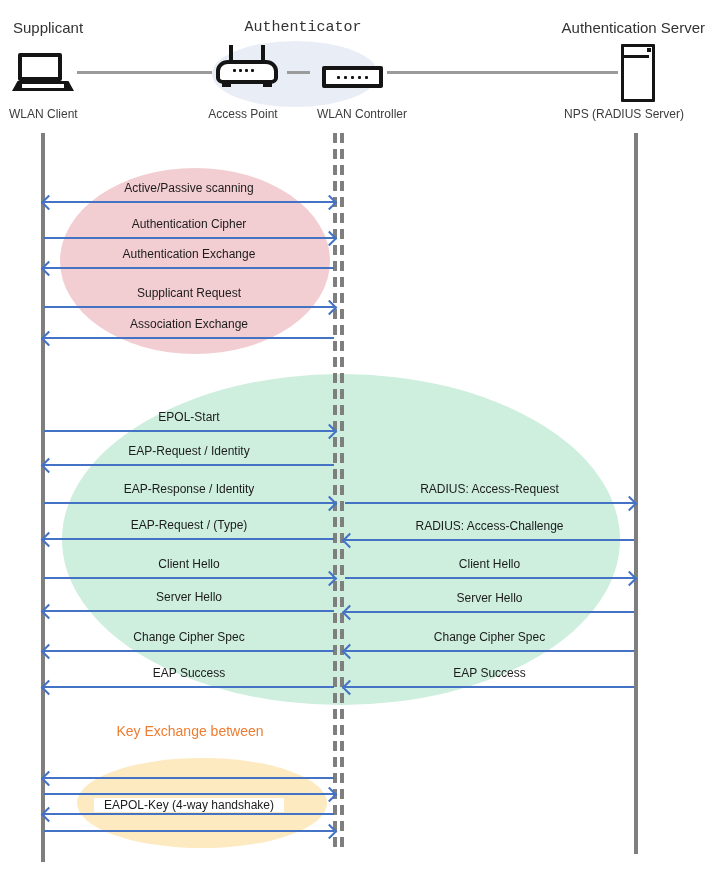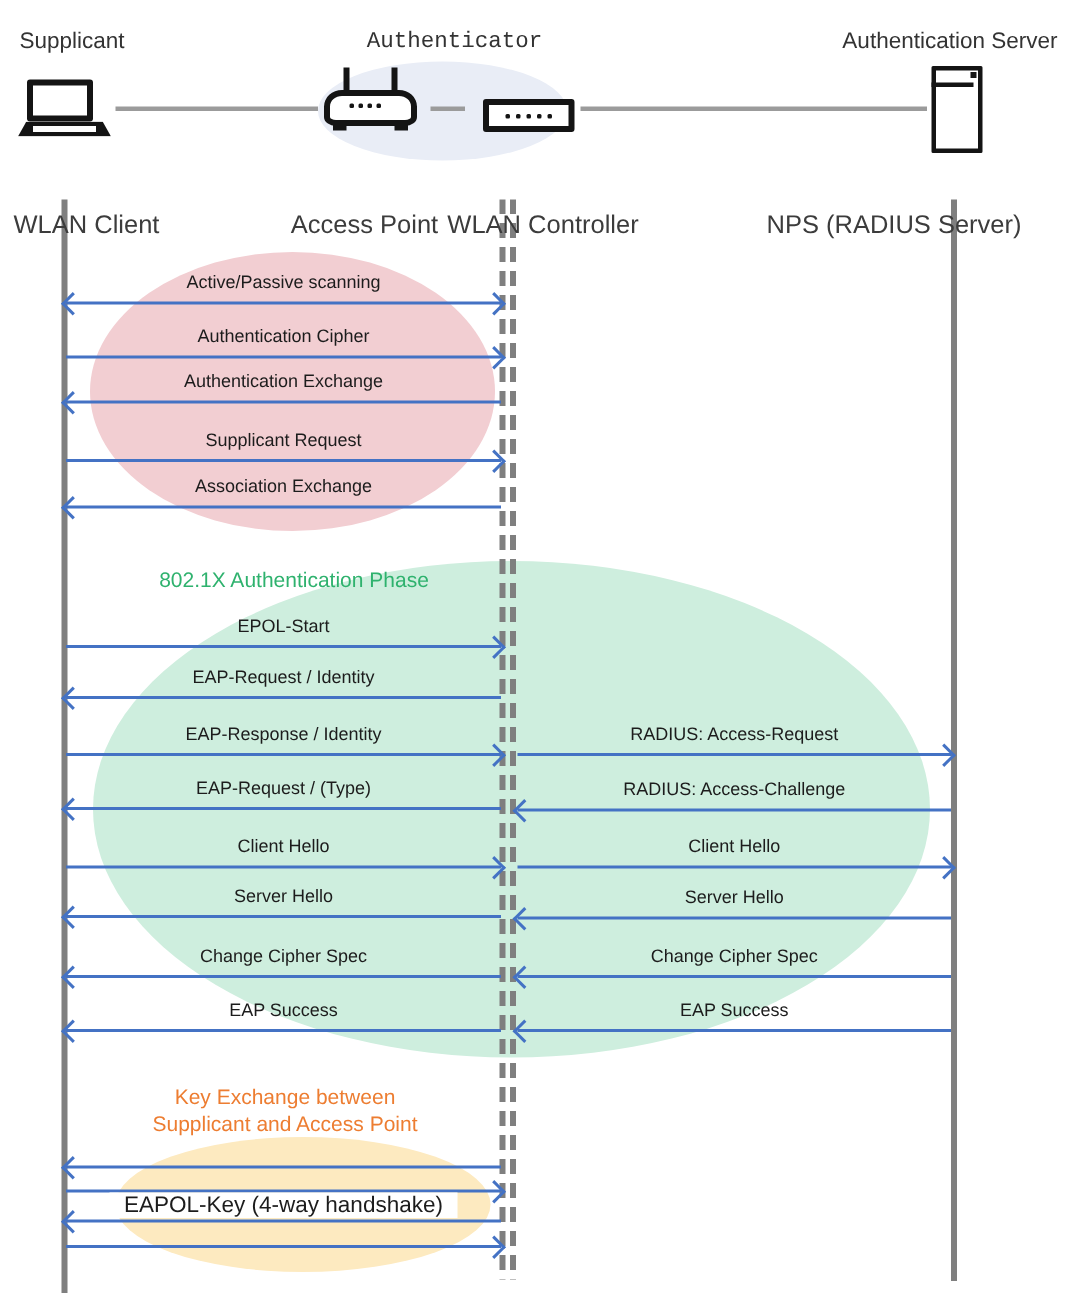"WLAN Client" .devlbl { font-size: 17px -> 12px; margin-top: 33px -> none }
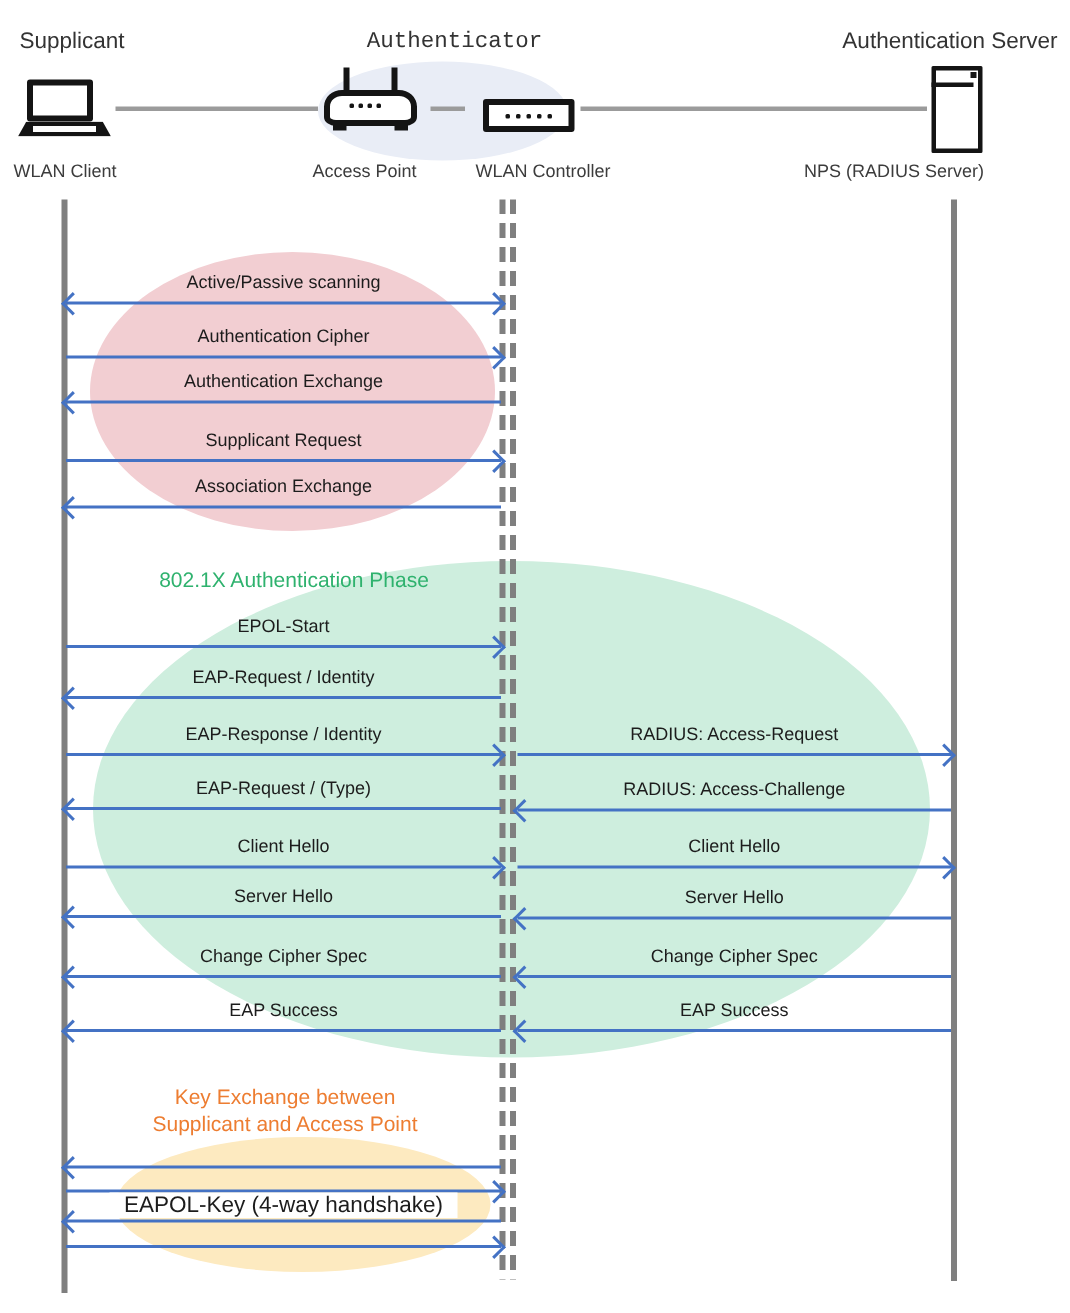"NPS (RADIUS Server)" div.devlbl { left: 596px -> 624px }
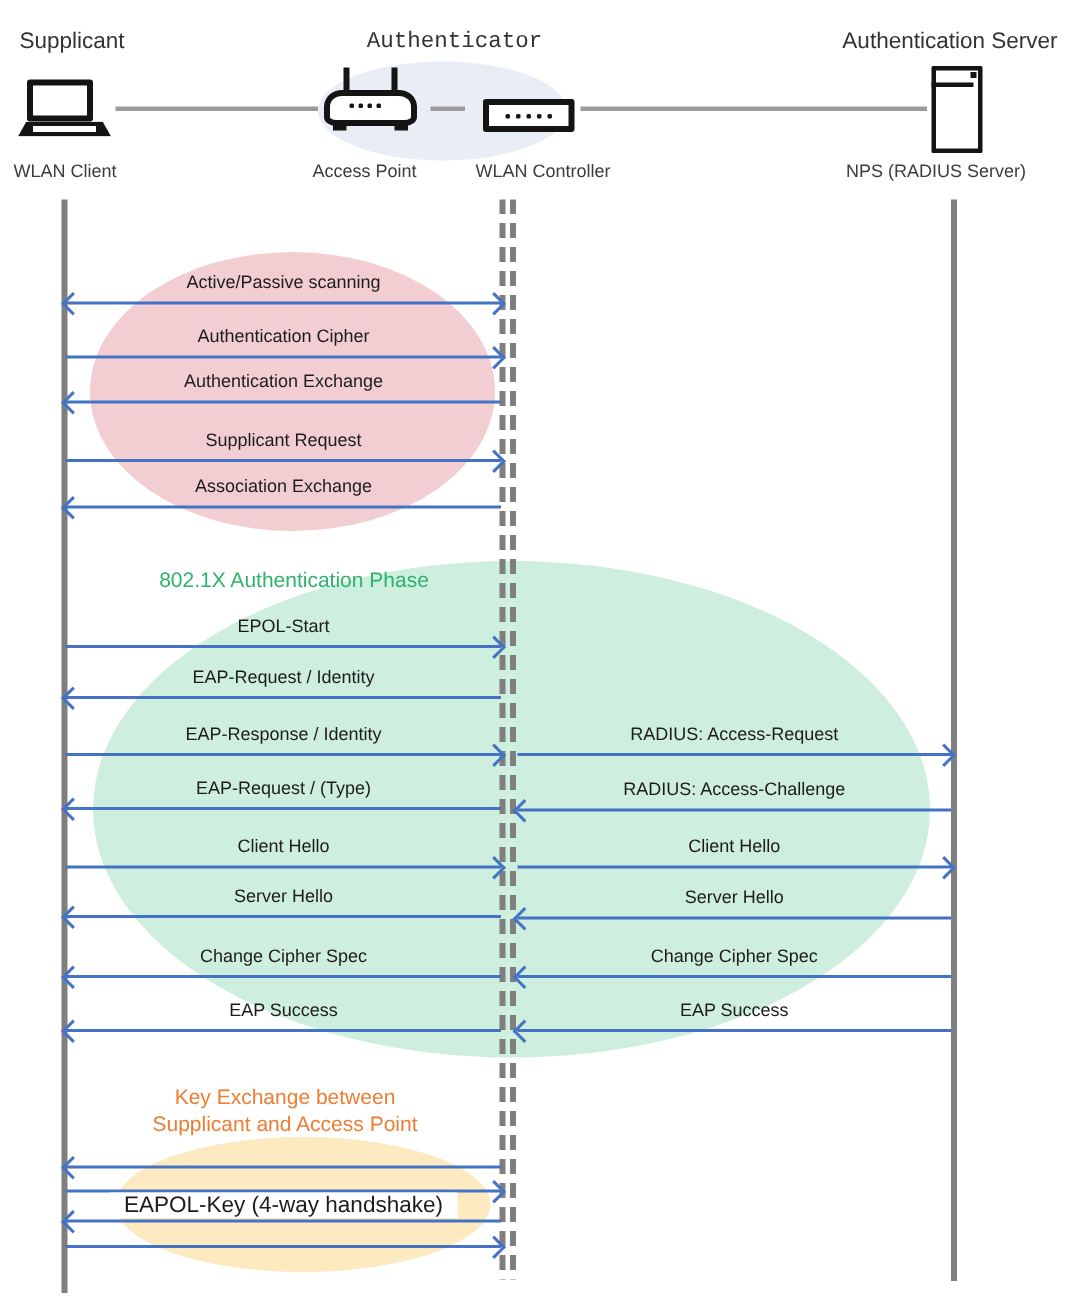"802.1X Authentication Phase" div.ptitle { html: <div> <div>802.1X Authentication Phase</div> </div> -> none }
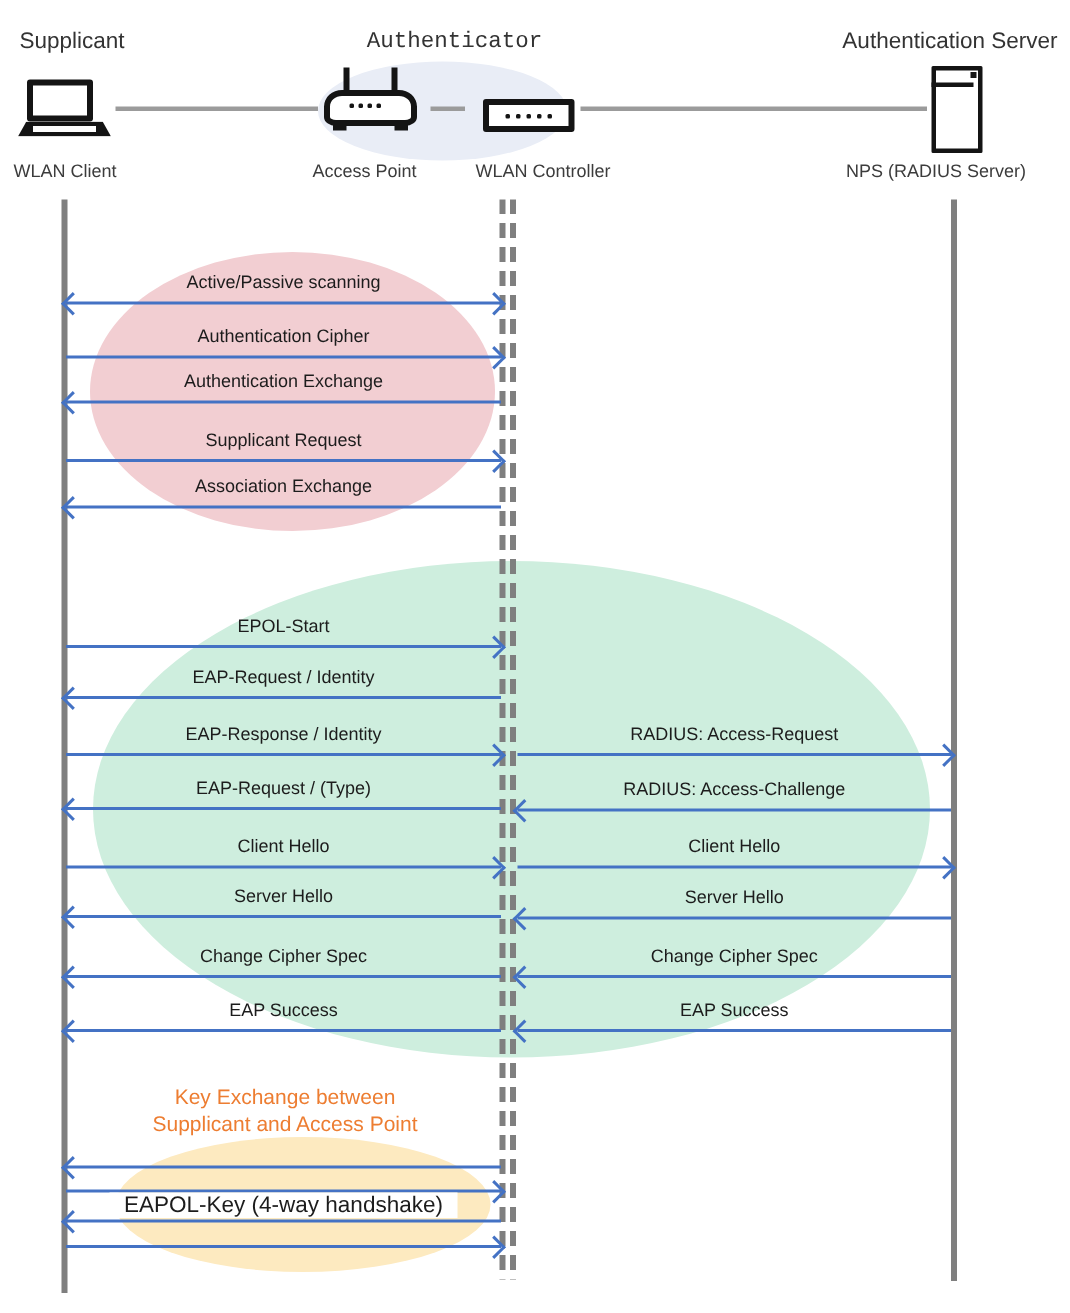"Supplicant and Access Point" div { html: <div>Supplicant and Access Point</div> -> none }
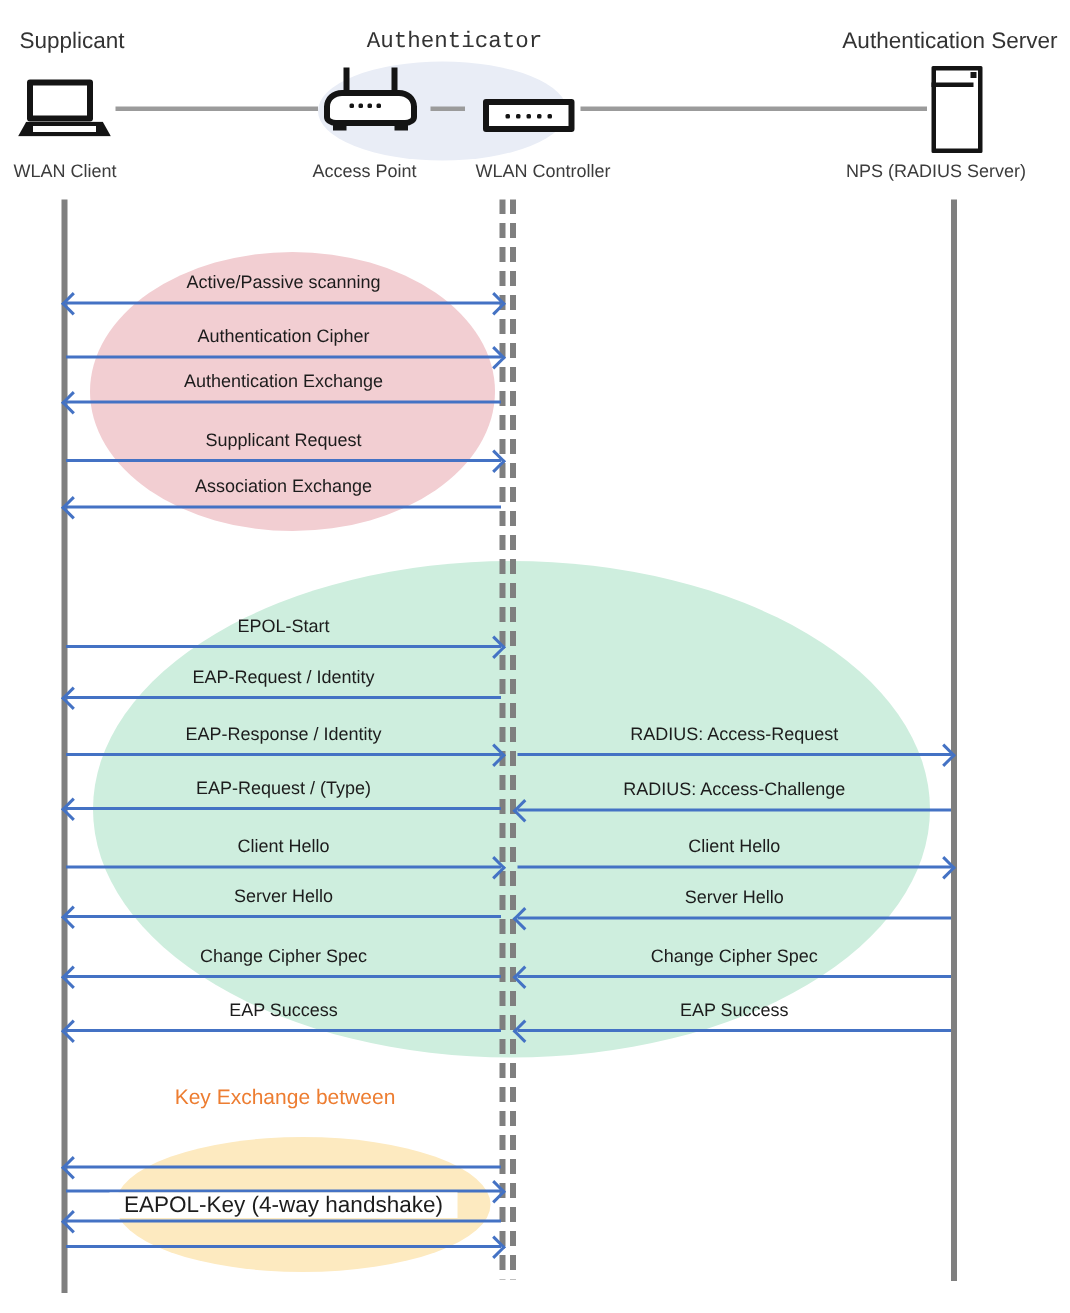"EAPOL-Key (4-way handshake)" .band span { font-size: 15px -> 12px }
